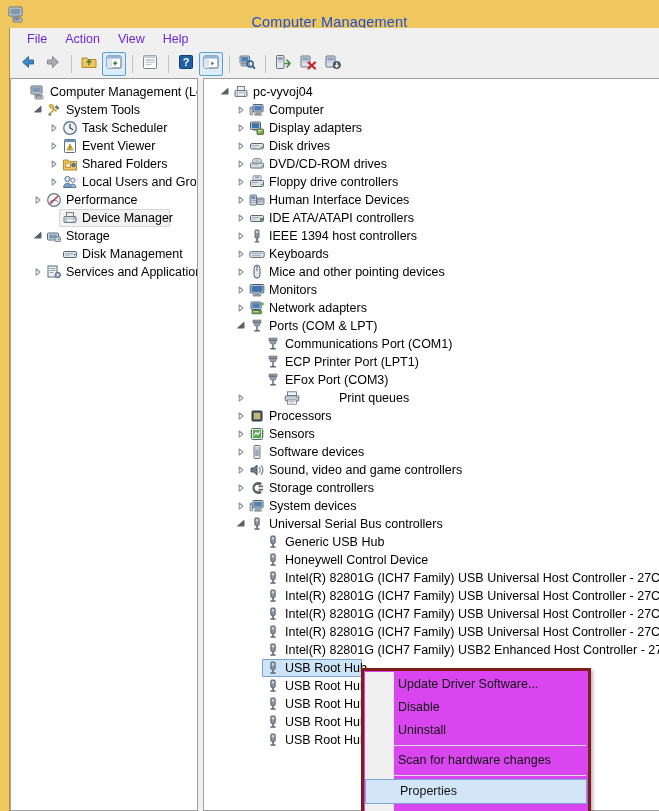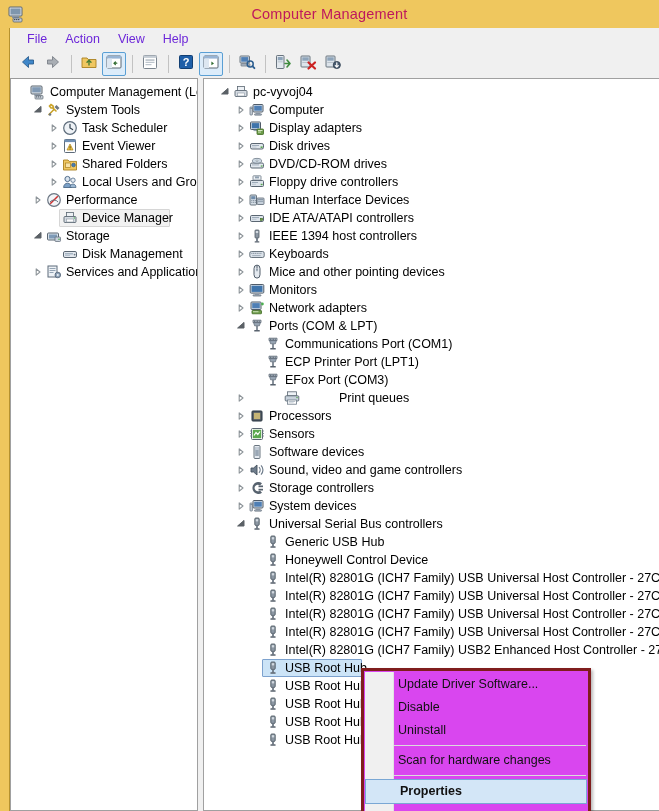"Computer Management" .titlebar-text { color: #be185d -> #1d4ed8; top: 0 -> 8px }
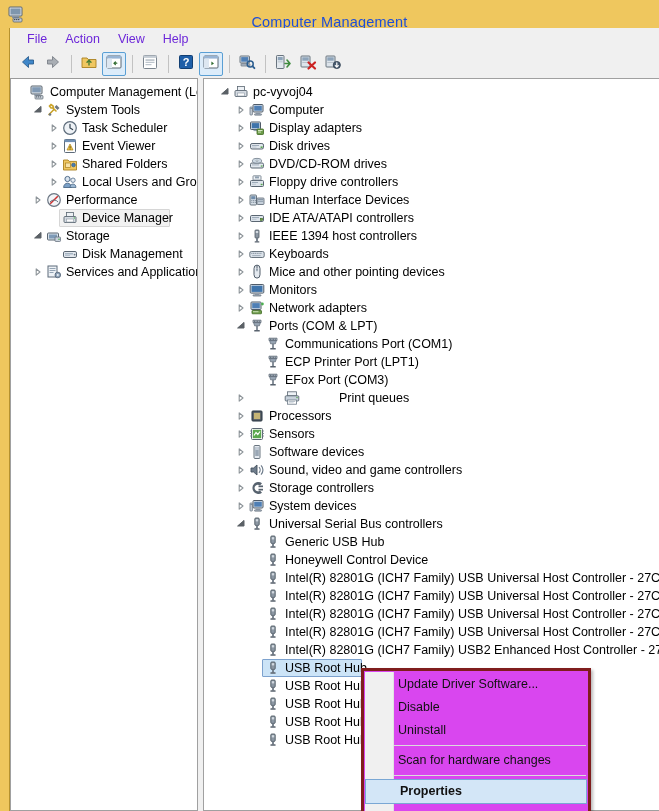"Properties" .ctx-item.highlight { font-weight: bold -> normal }
